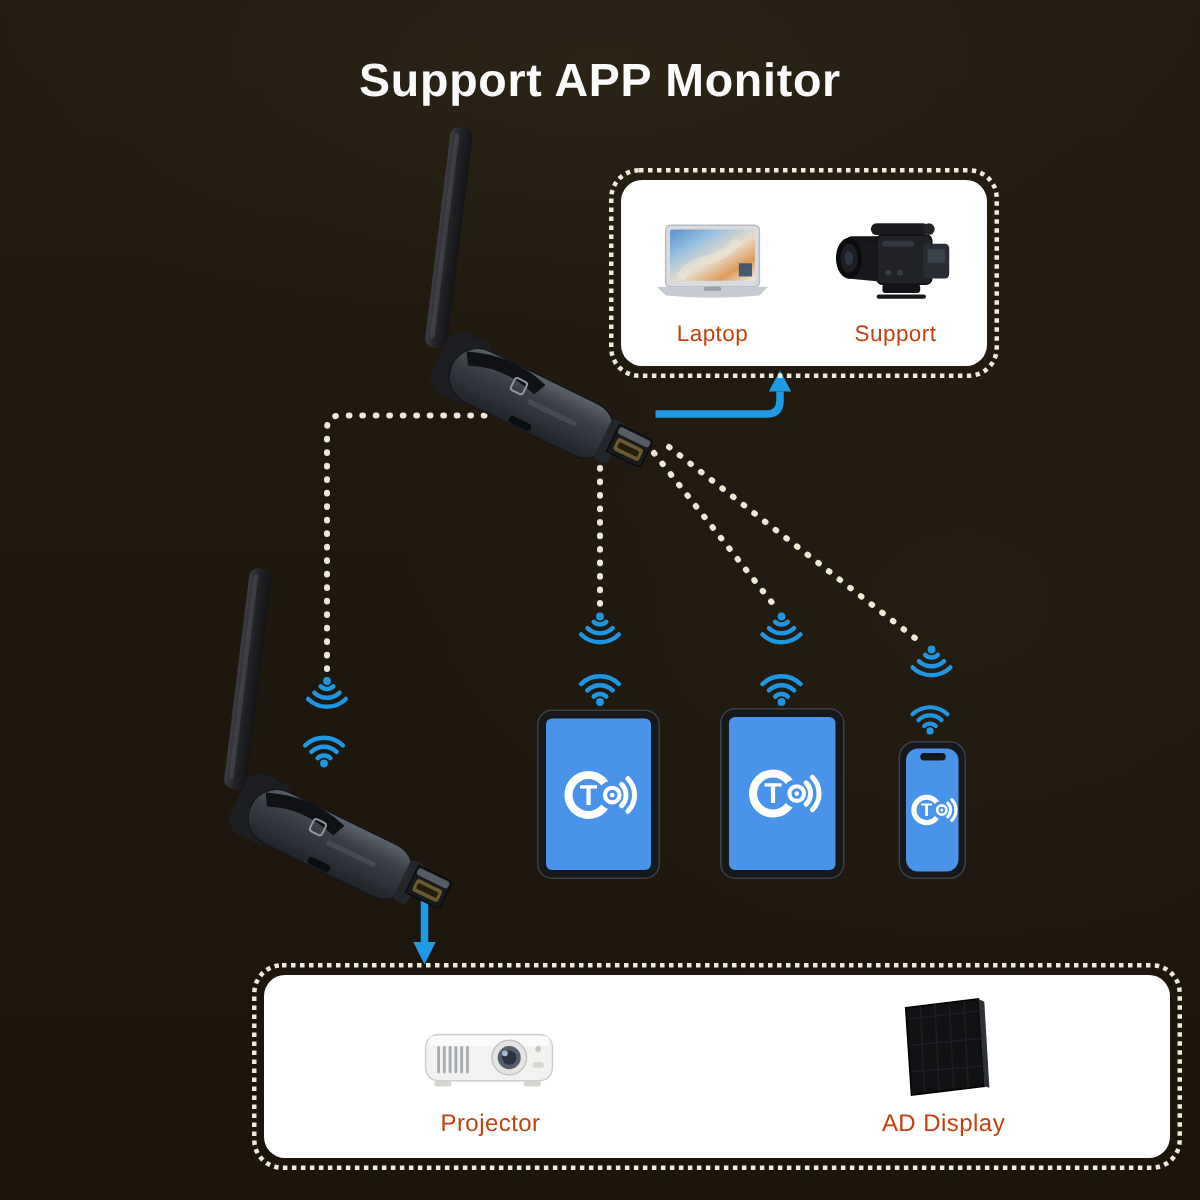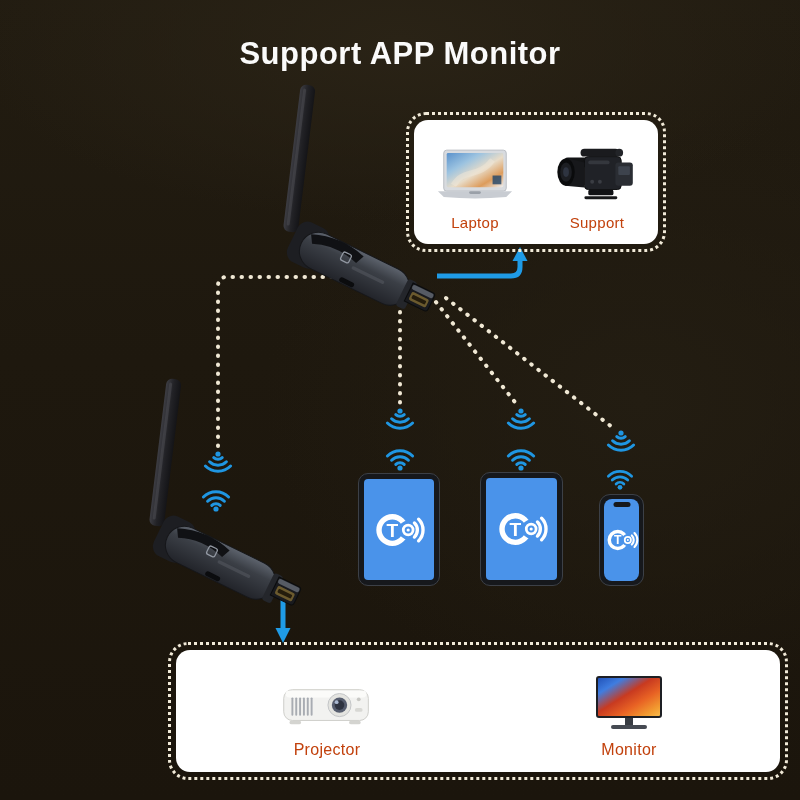"Monitor" div.panel-col { html: <div> <svg> <rect></rect> <path></path> <rect></rect> </svg> <span>Monitor</span> </div> -> none }
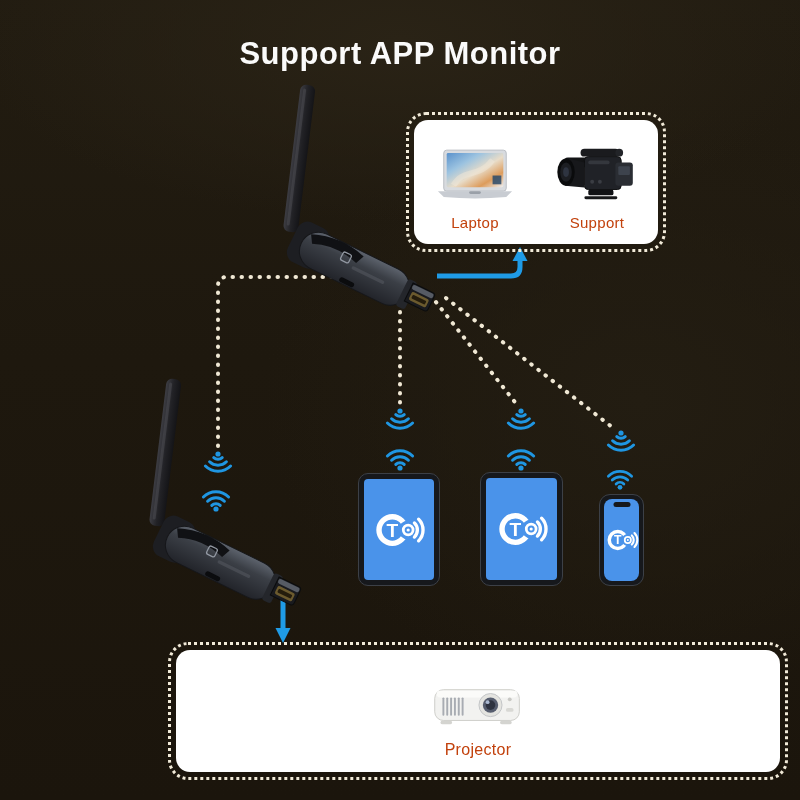"AD Display" div.panel-col { html: none -> <div> <svg> <polygon></polygon> <polygon></polygon> <g> <path></path> <path></path> <path></path> <path></path> </g> <path></path> <path></path> <path></path> </svg> <span>AD Display</span> </div> }
